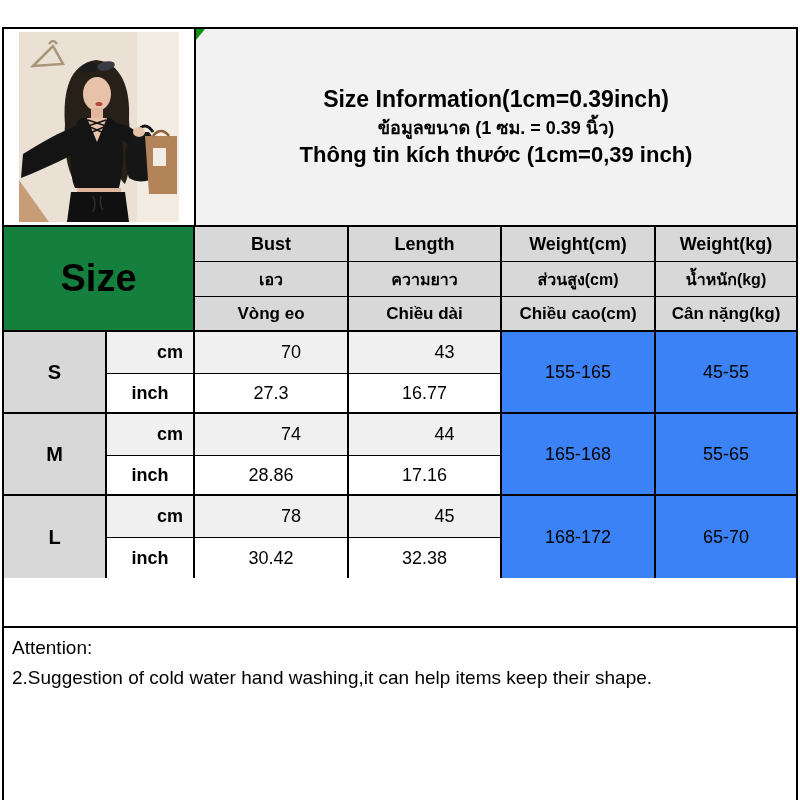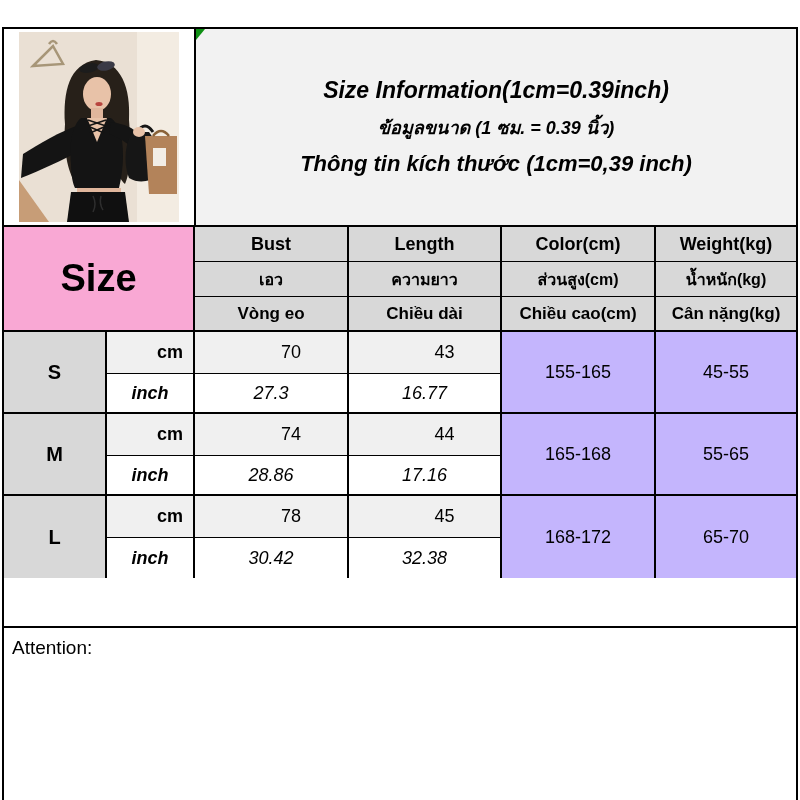"Size Information(1cm=0.39inch)" .title-cell { font-style: italic -> none; gap: 9px -> none }
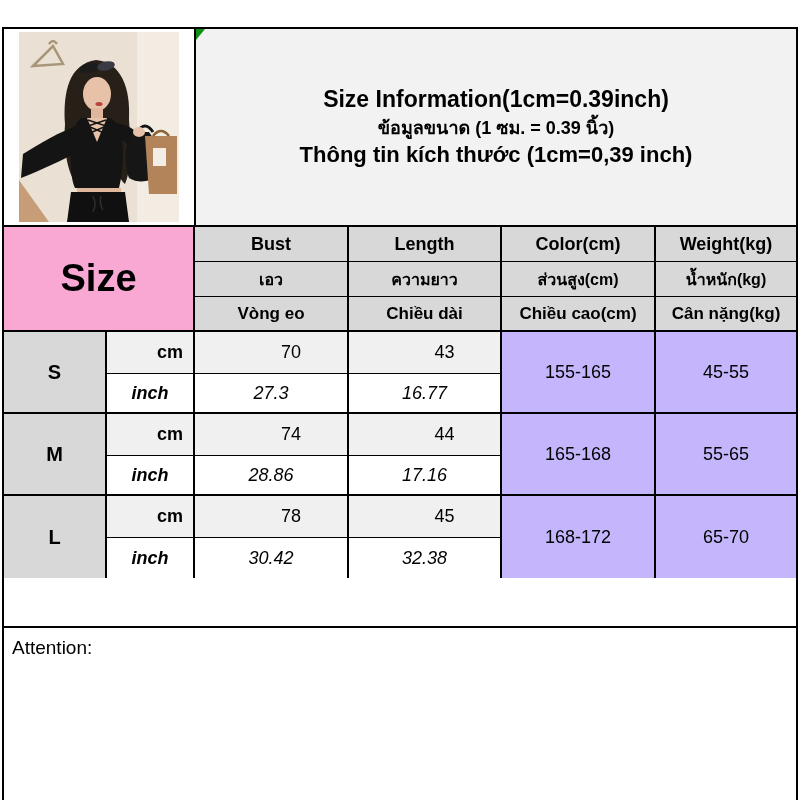"Color(cm)" td.hcell { text: Color -> Weight }
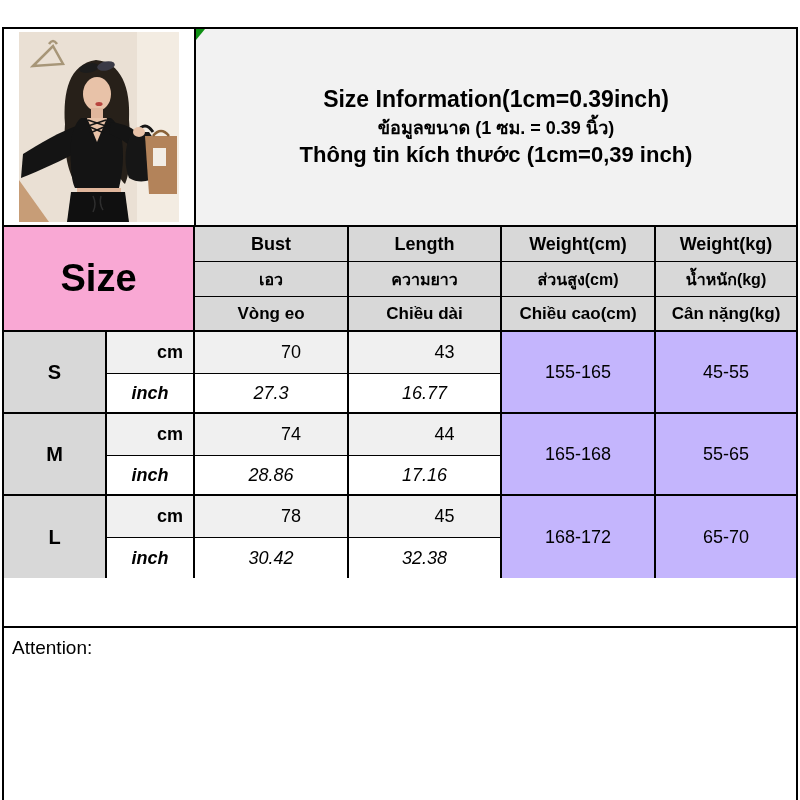"Size" .corner { background: #f9a8d4 -> #15803d }
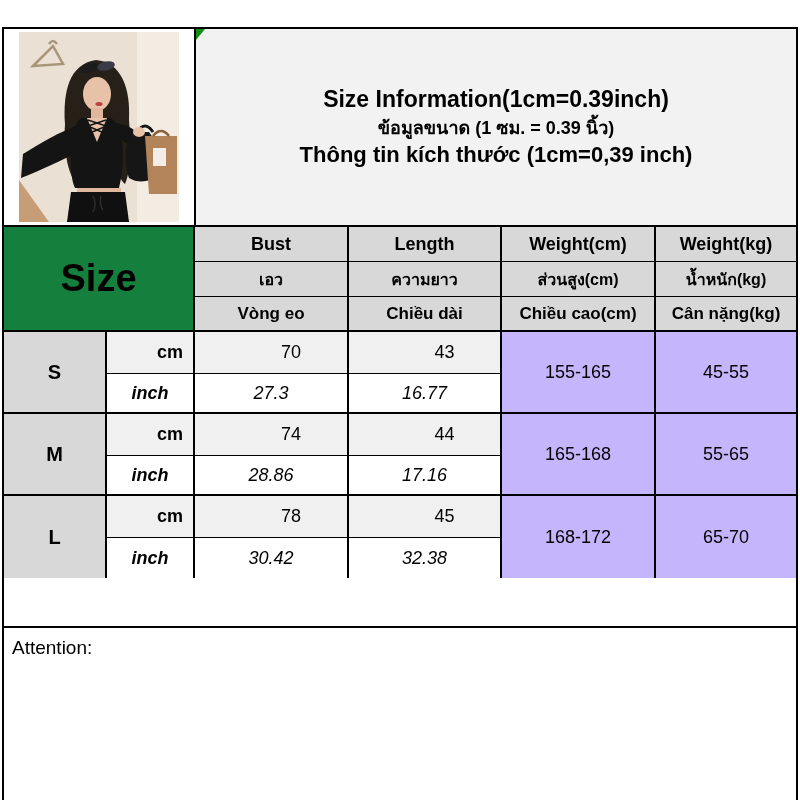"155-165" .c-range { background: #c4b5fd -> #3b82f6 }
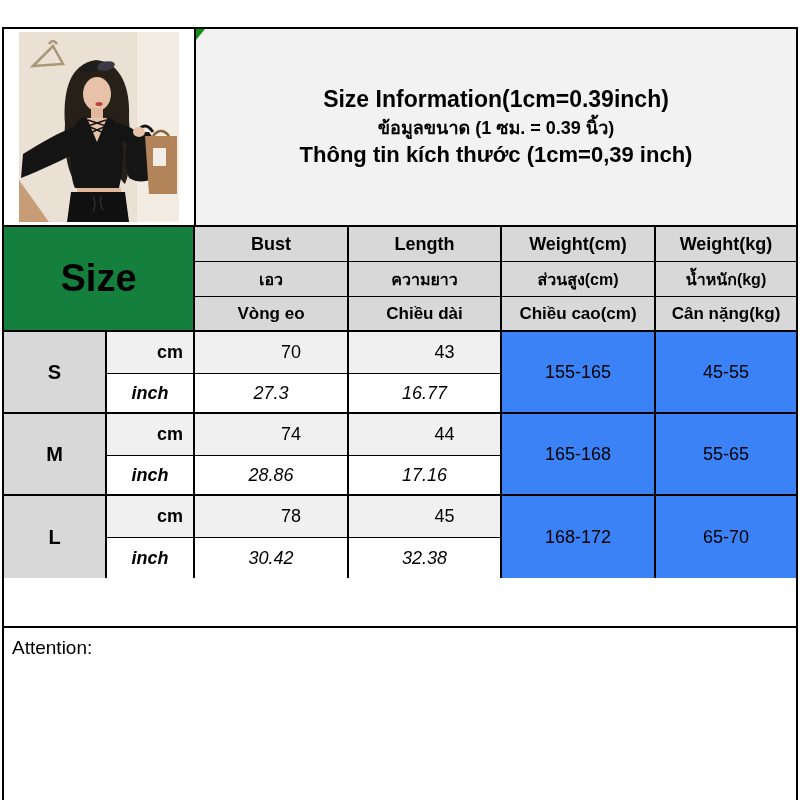"inch" tr.r-inch { font-style: italic -> none }
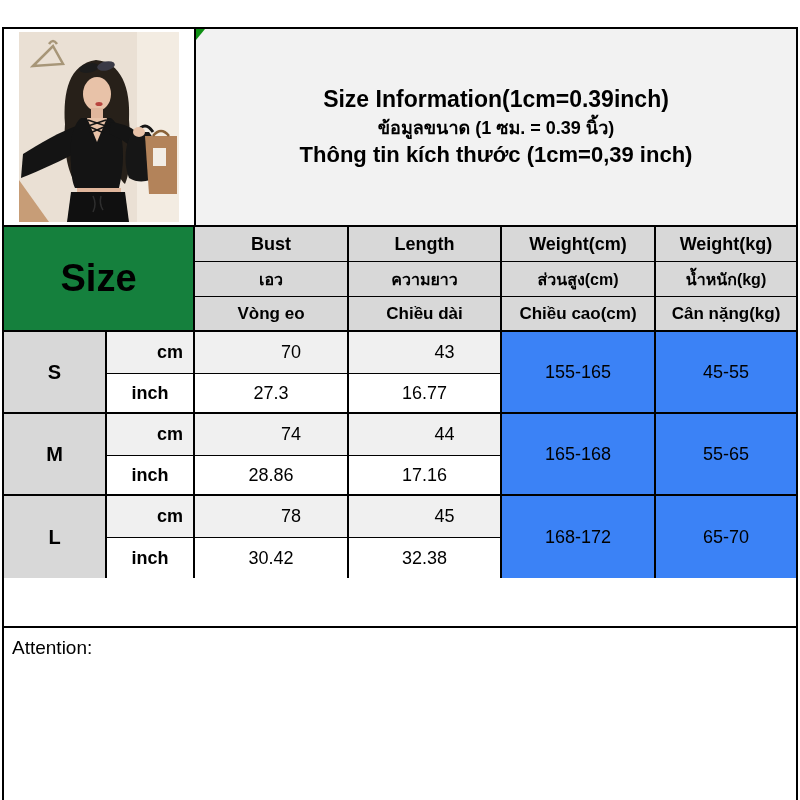"2.Suggestion of cold water hand" div { html: none -> <div>2.Suggestion of cold water hand washing,it can help items keep their shape.</div> }
